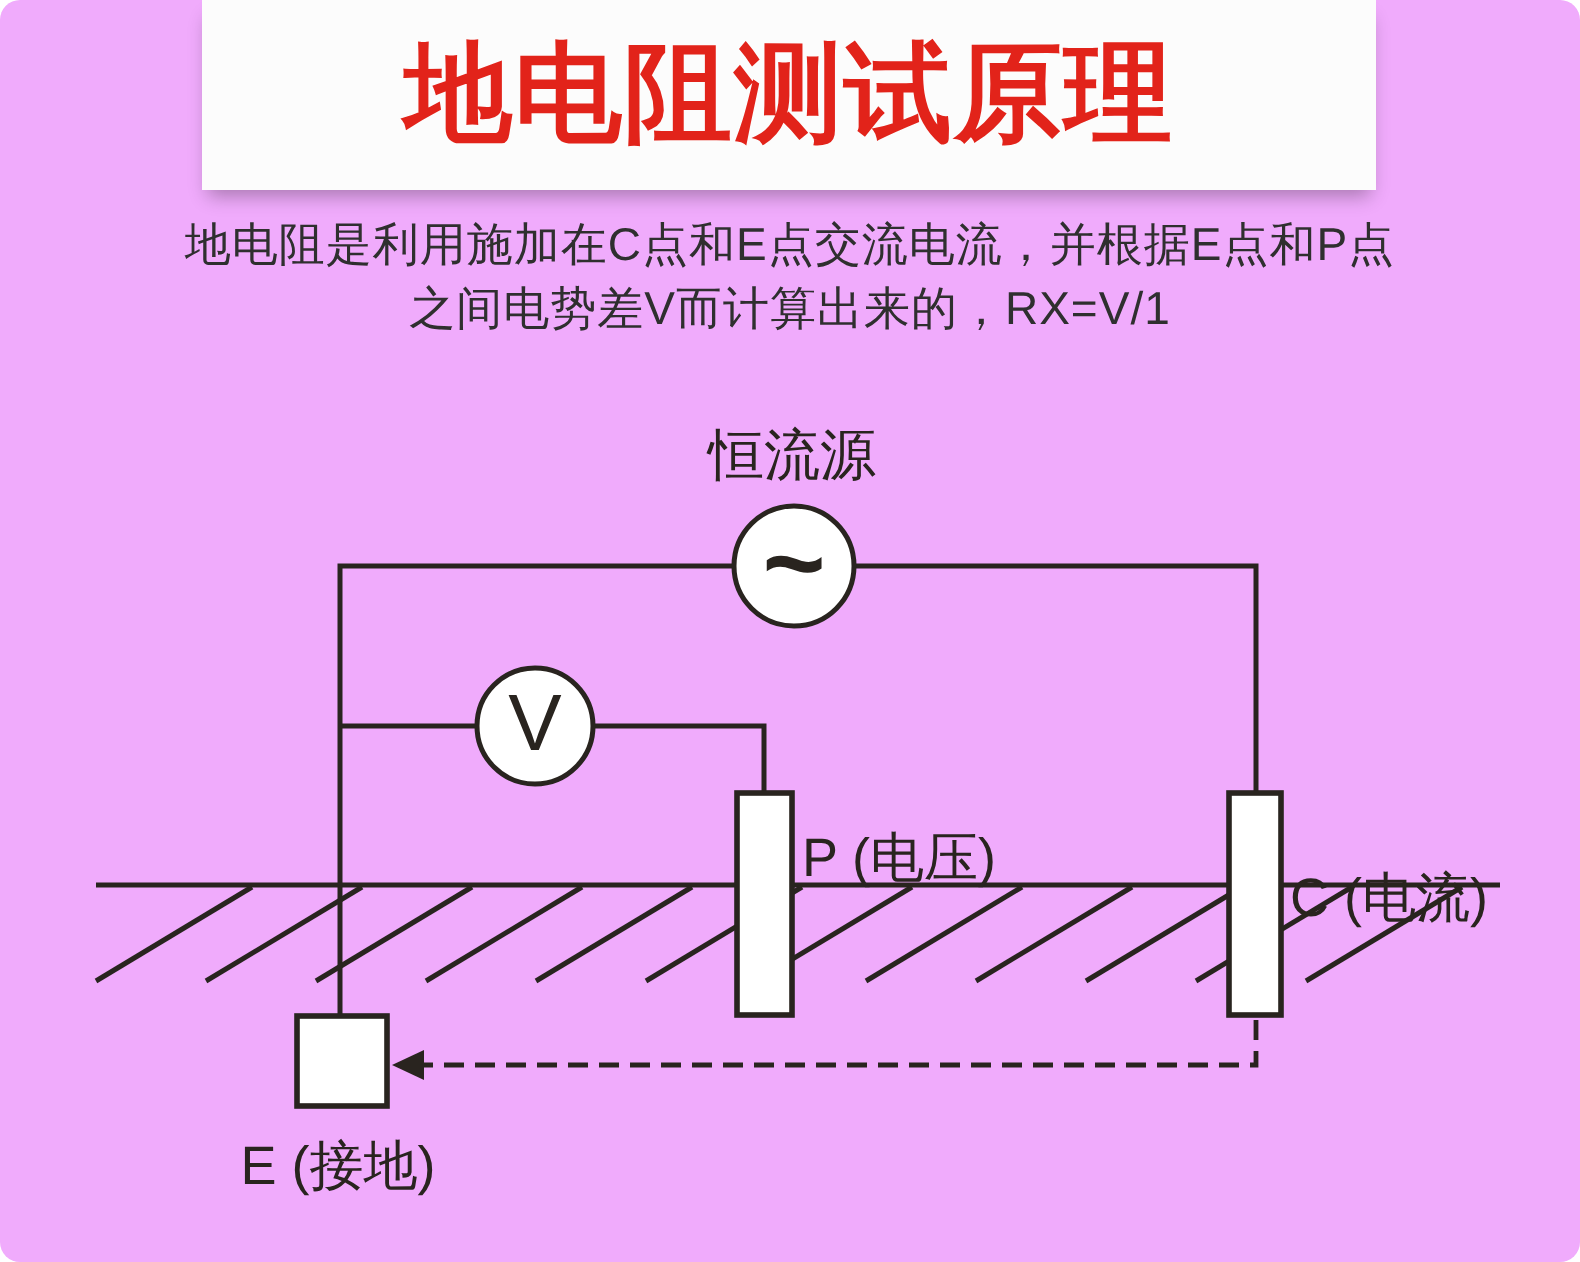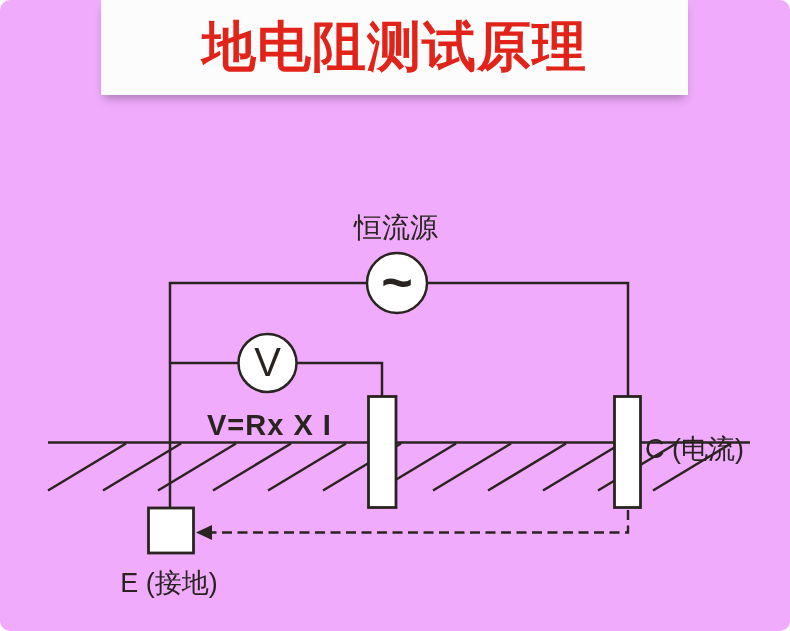"地电阻是利用施加在C点和E点交流电流，并根据E点和P点" div { html: none -> <div>地电阻是利用施加在C点和E点交流电流，并根据E点和P点</div> }
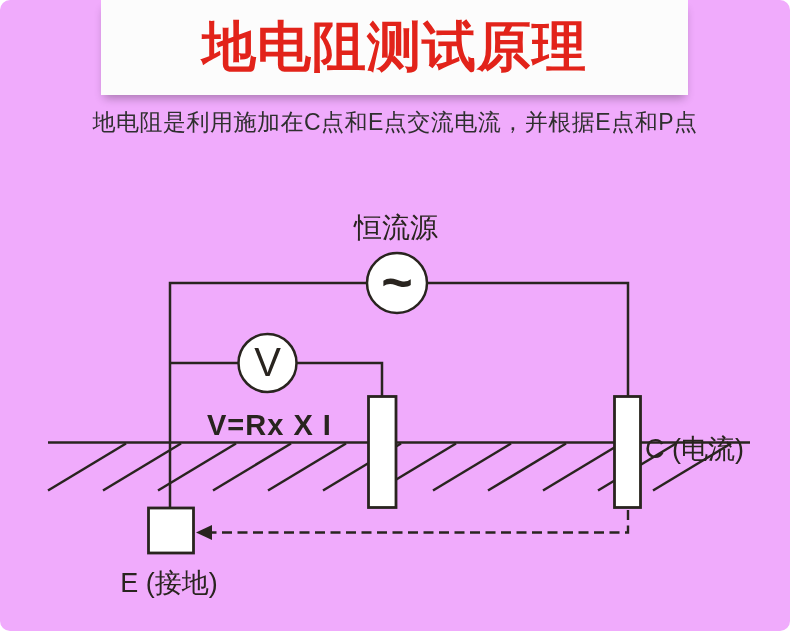"之间电势差V而计算出来的，RX=V/1" div { html: none -> <div>之间电势差V而计算出来的，RX=V/1</div> }
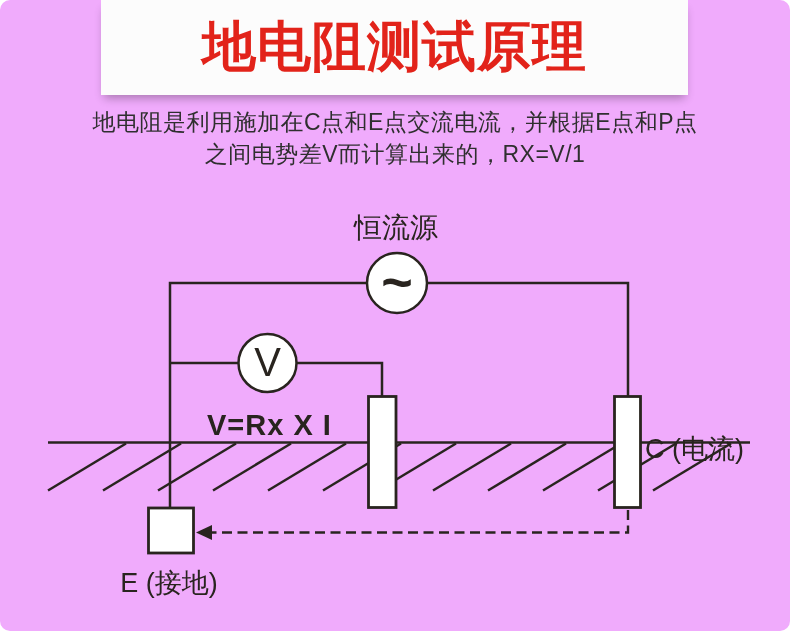"V=Rx X I" div.dlabel { html: <div>V=Rx X I</div> -> none }
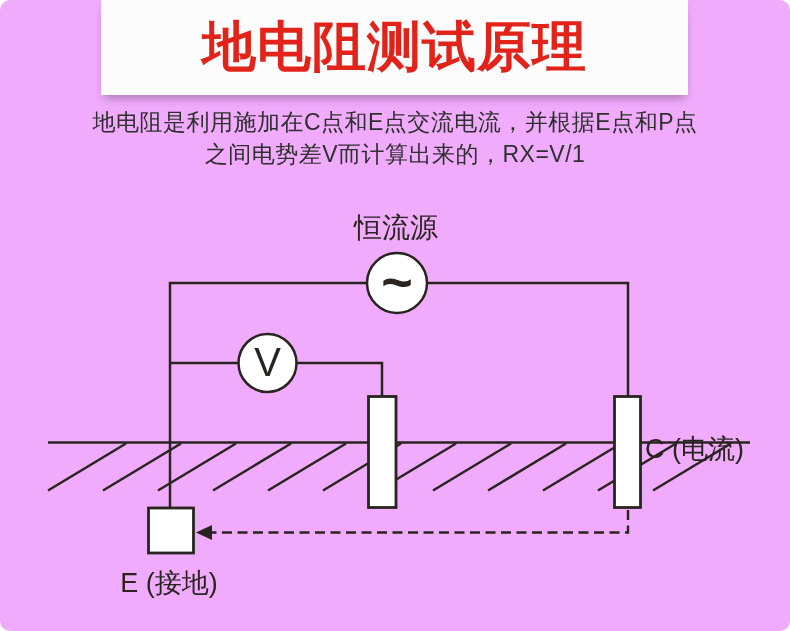"P (电压)" div.dlabel { html: none -> <div>P (电压)</div> }
